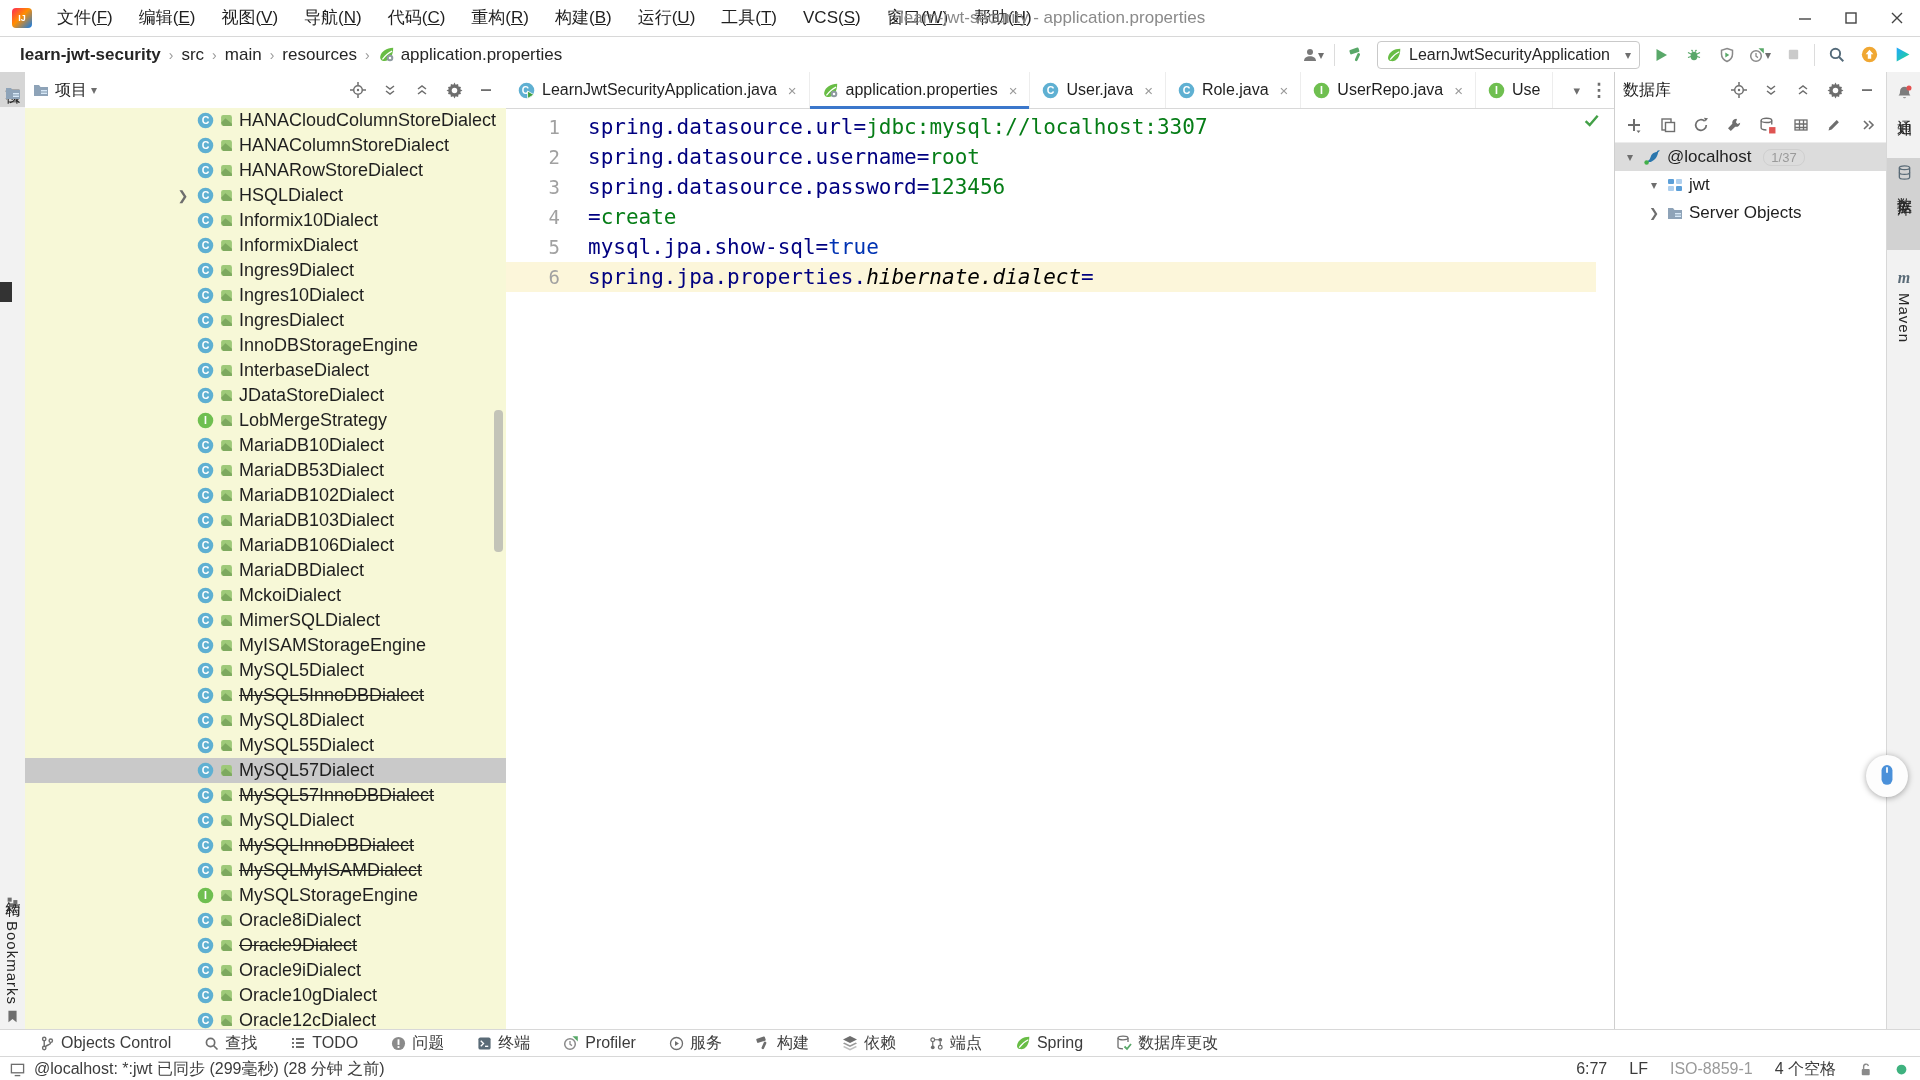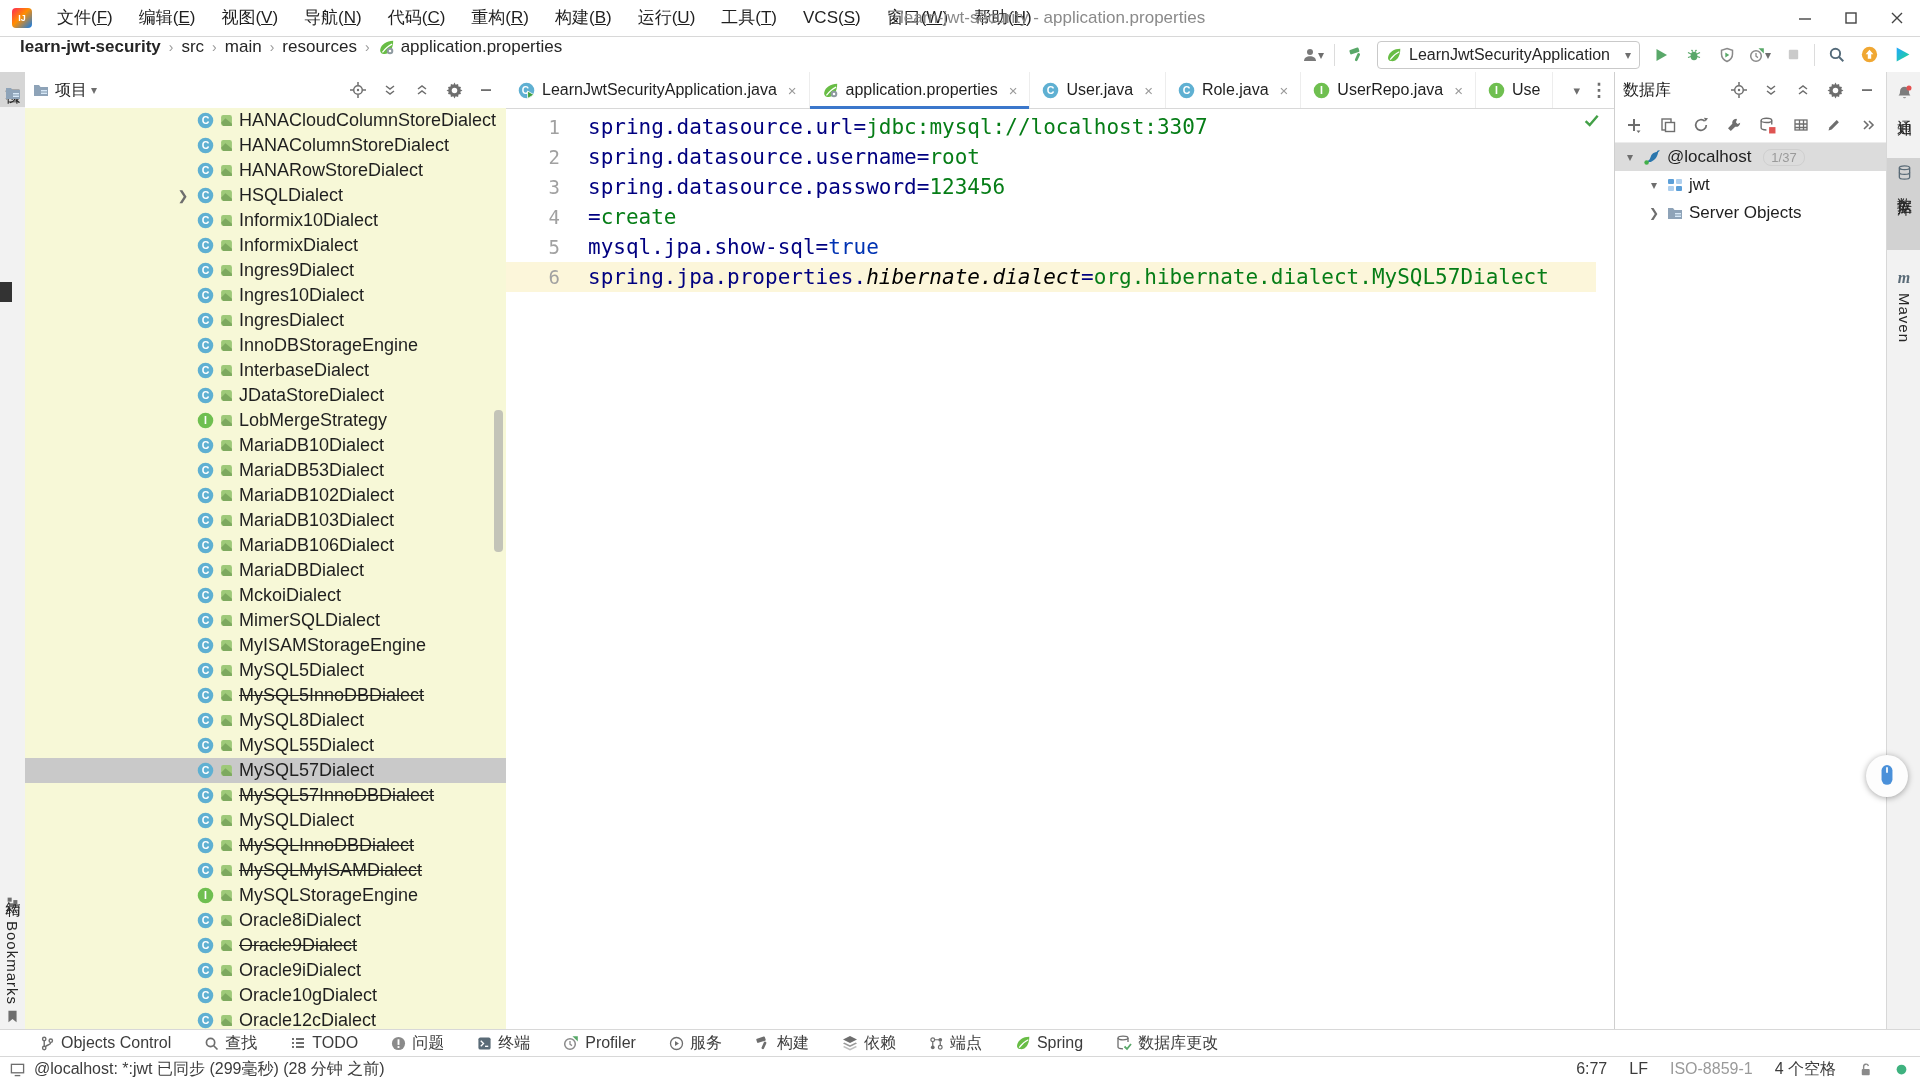"learn-jwt-security" #toolbar { align-items: flex-start -> center }
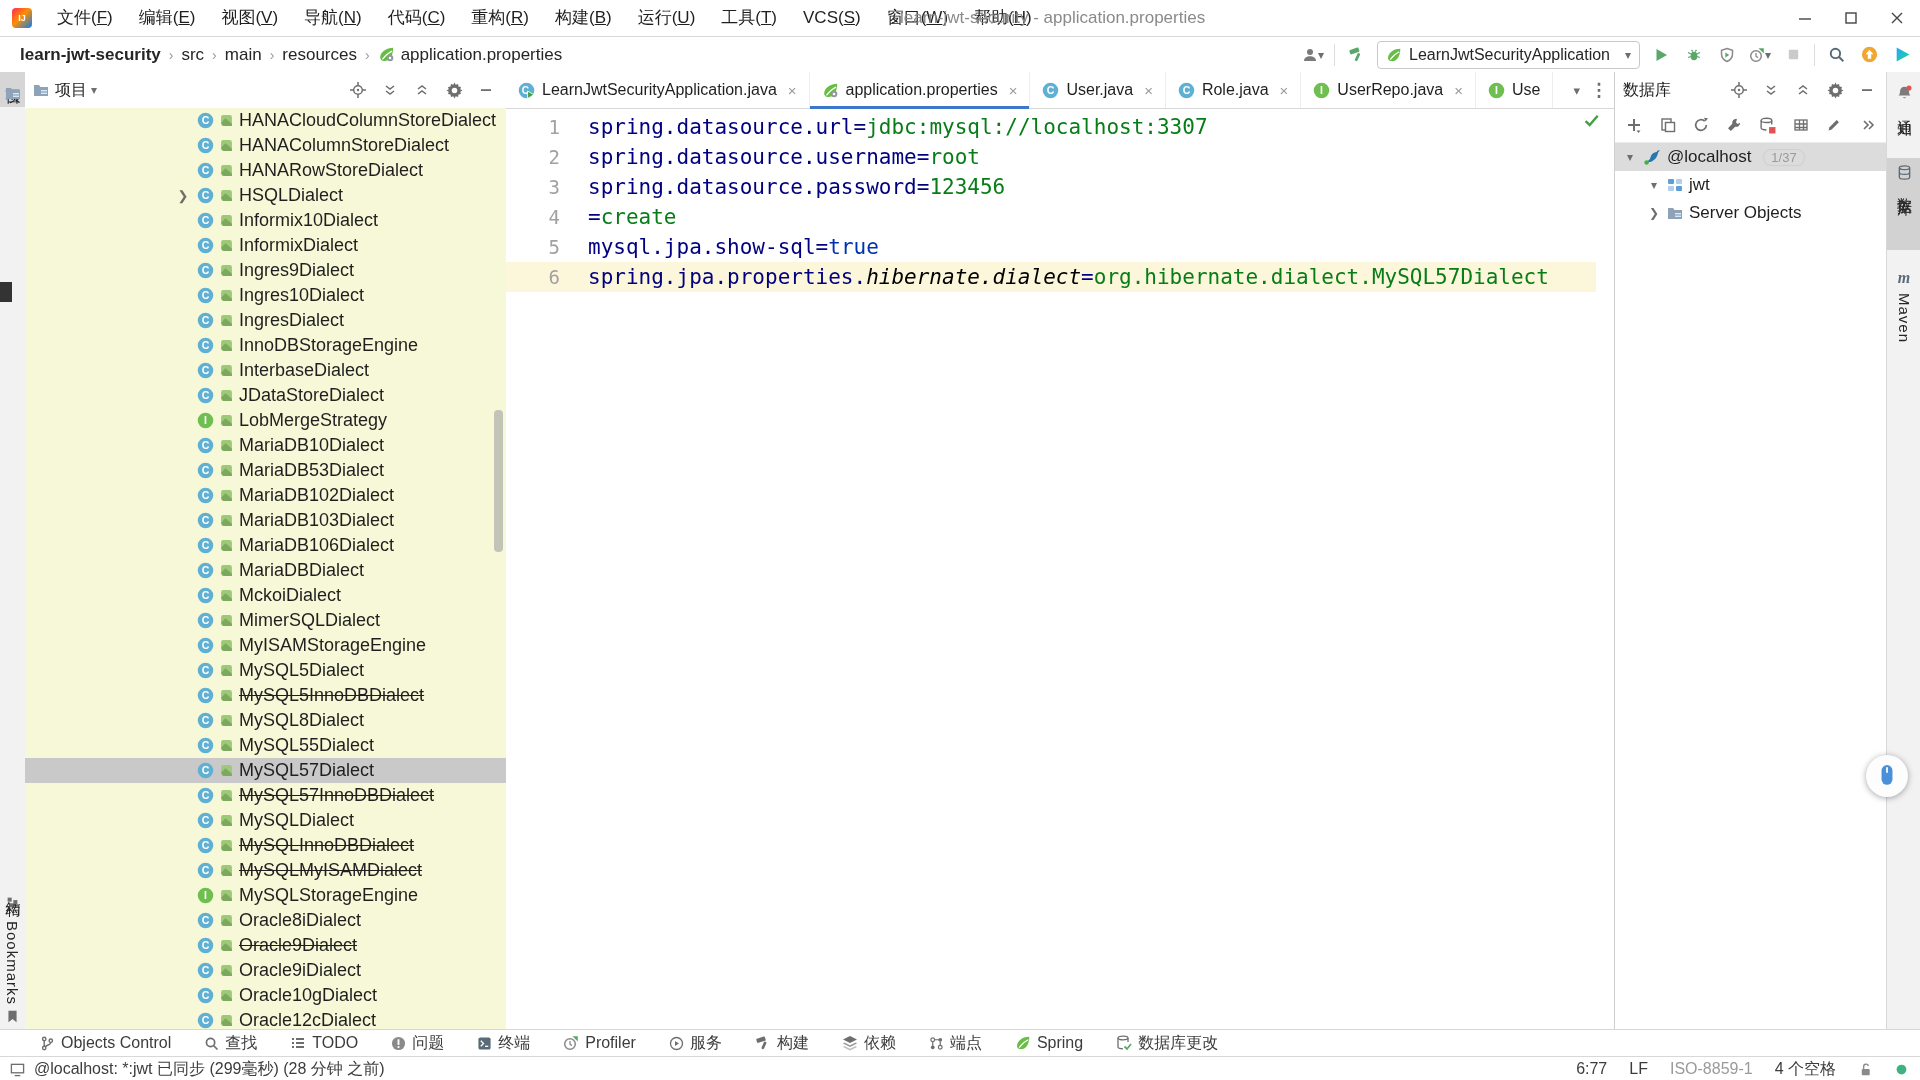"org.hibernate.dialect.MySQL57Dialect" span.tk-v { html: <span>org.hibernate.dialect.MySQL57Dialect</span> -> none }
